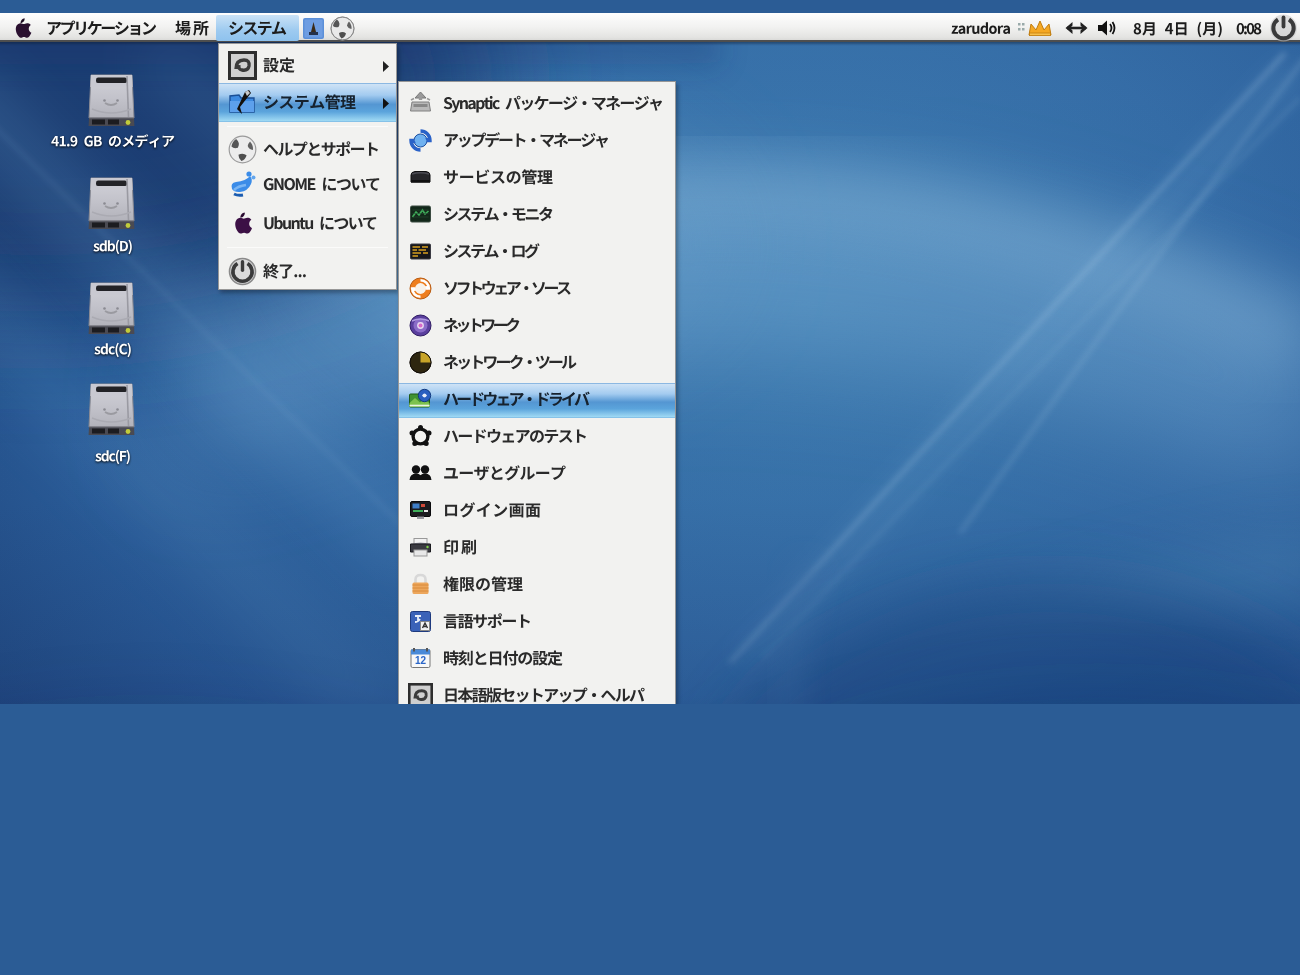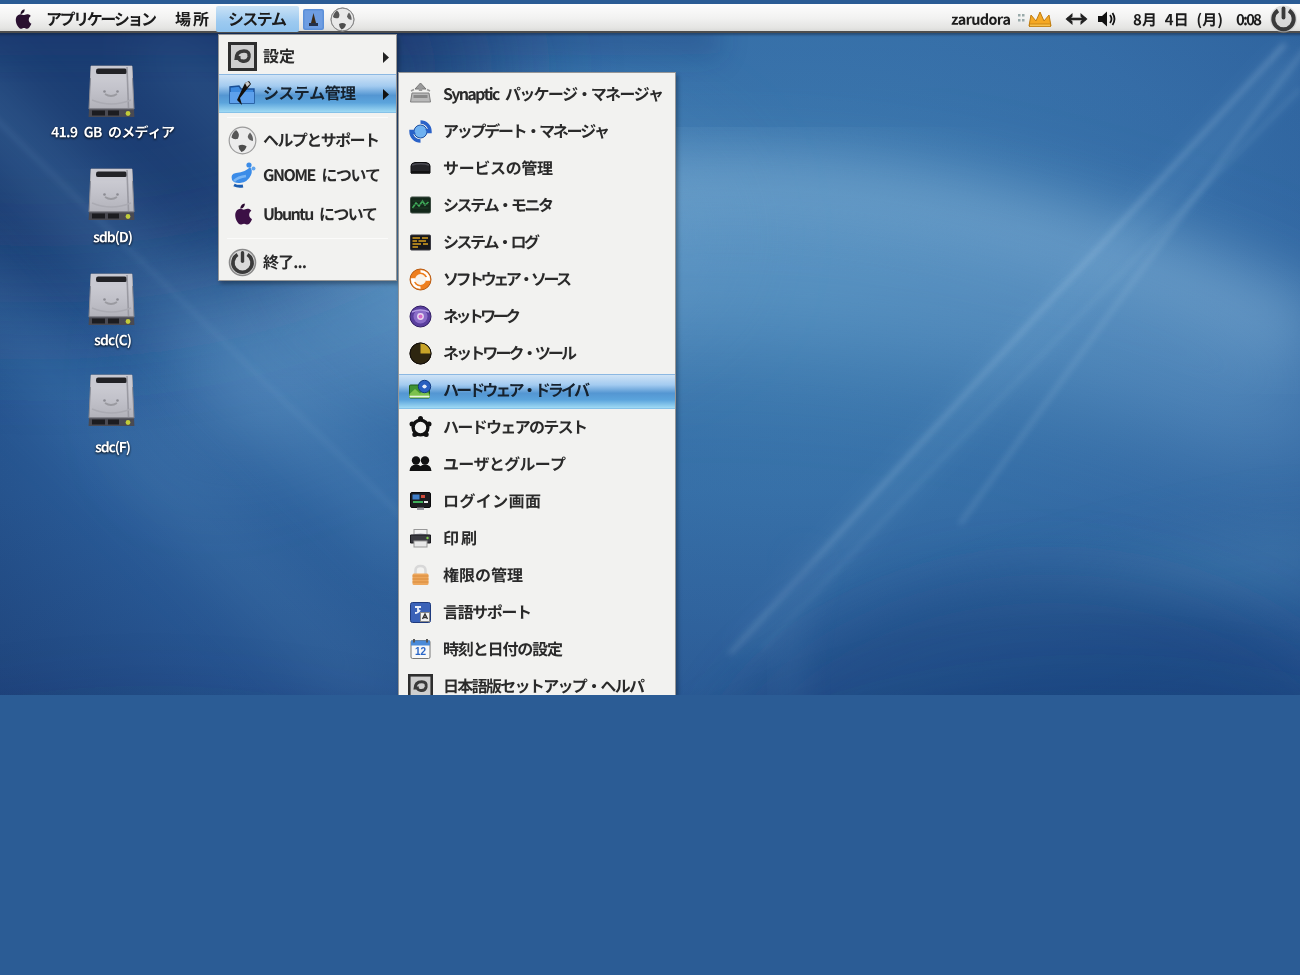"12" #root { top: 4px -> 13px }
